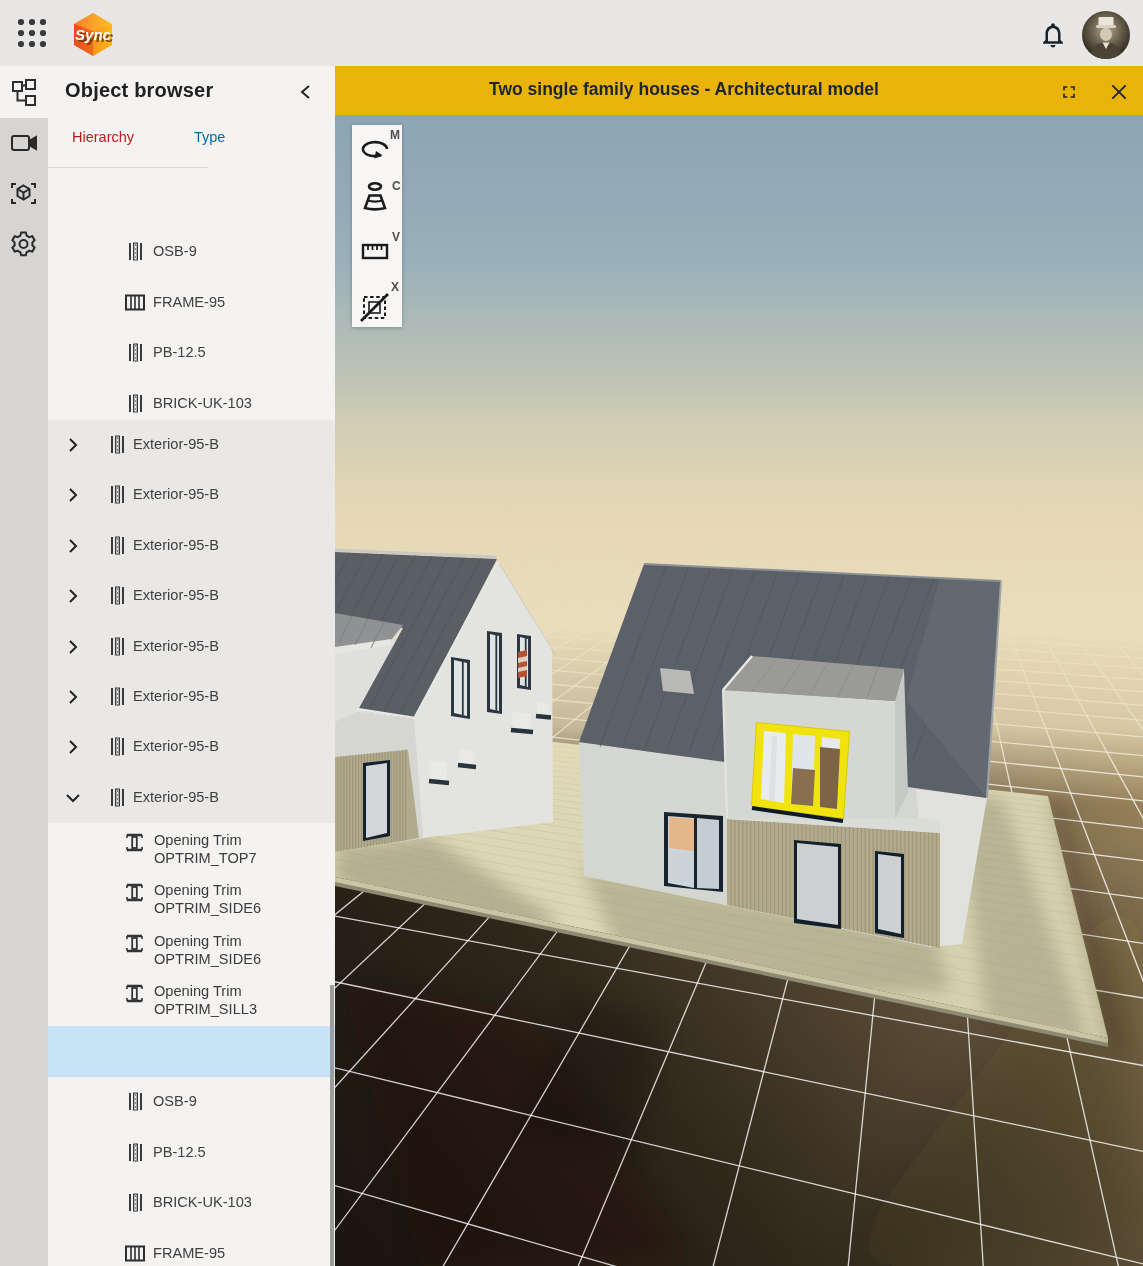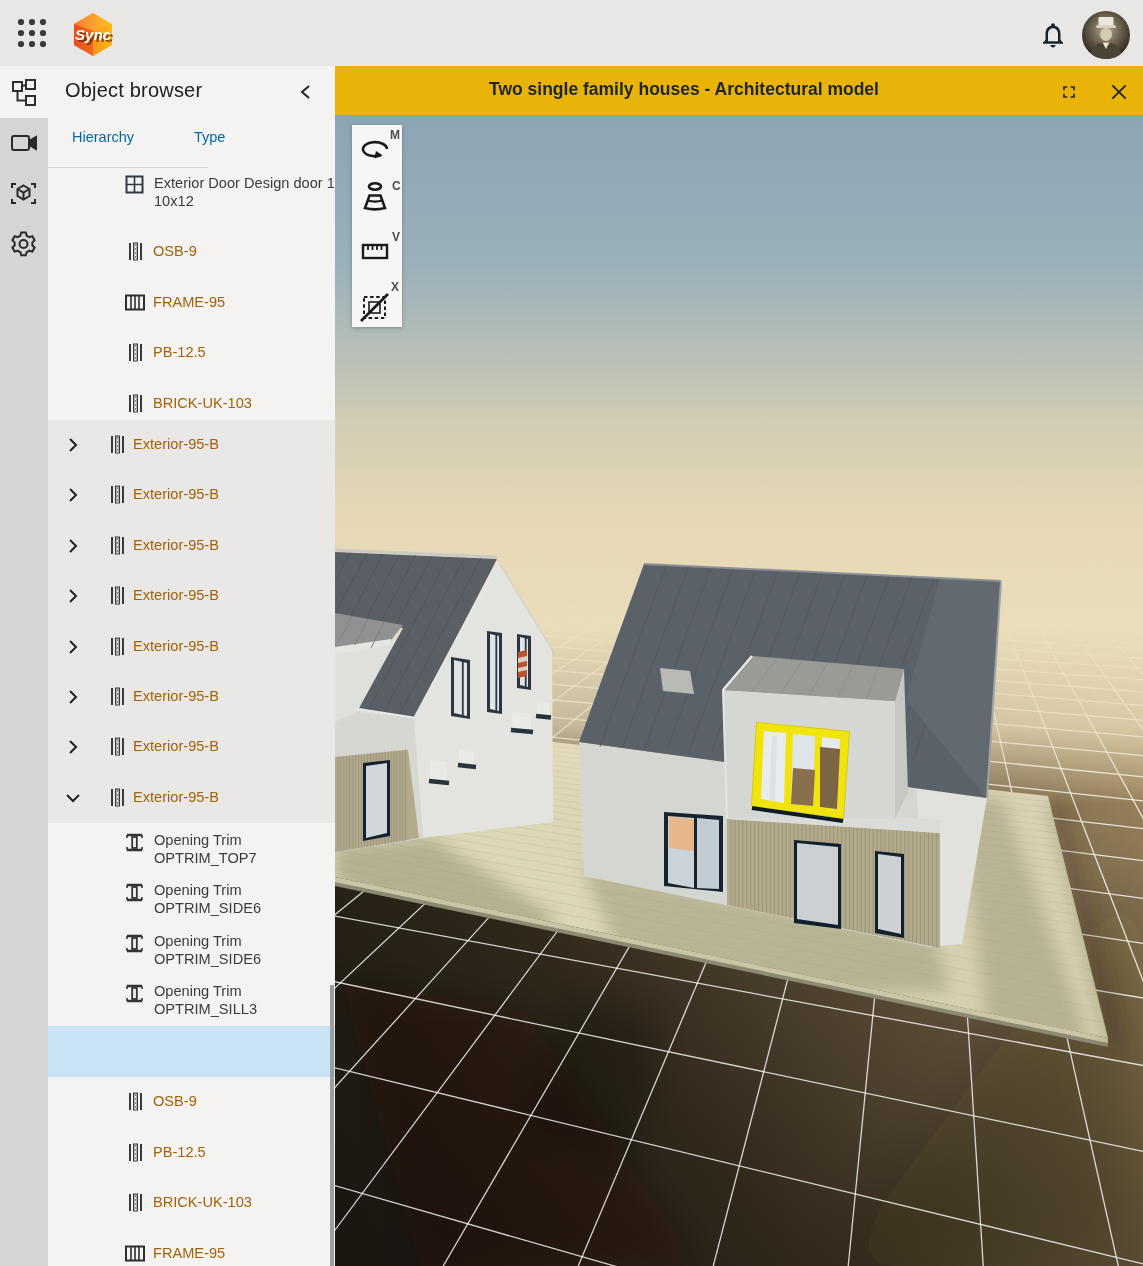"Object browser" .ptitle { font-weight: 400 -> 700 }
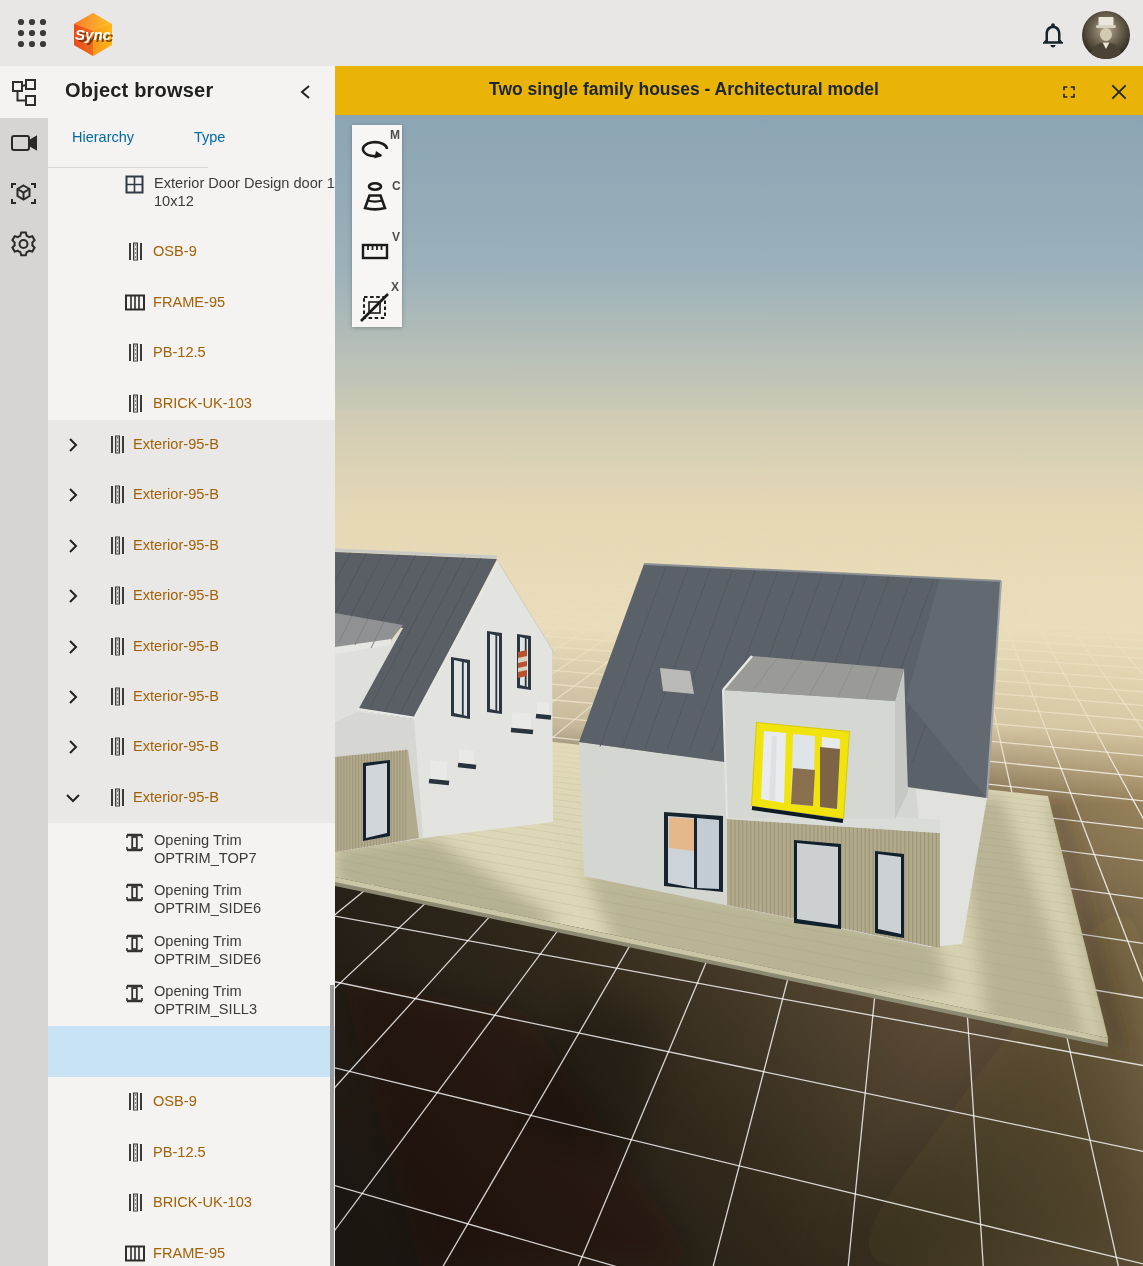"Hierarchy" .tab { color: #0369a1 -> #b91c1c }
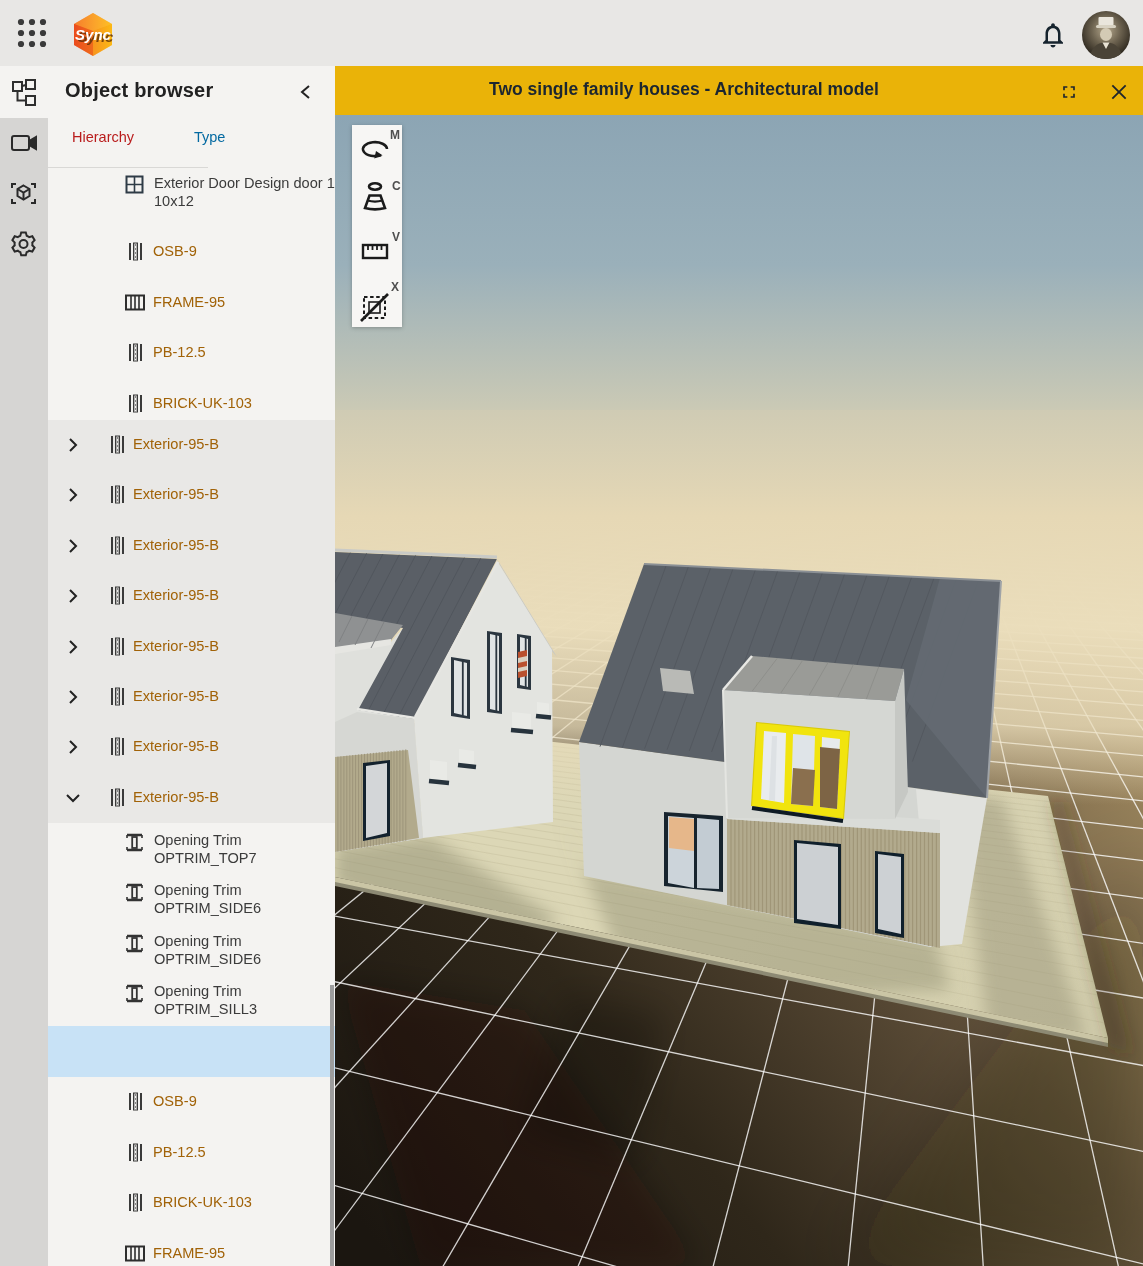"Exterior Door Design door 1" div.row { html: <div> <svg> <rect></rect> <path></path> </svg> <div>Exterior Door Design door 1<br>10x12</div> </div> -> none }
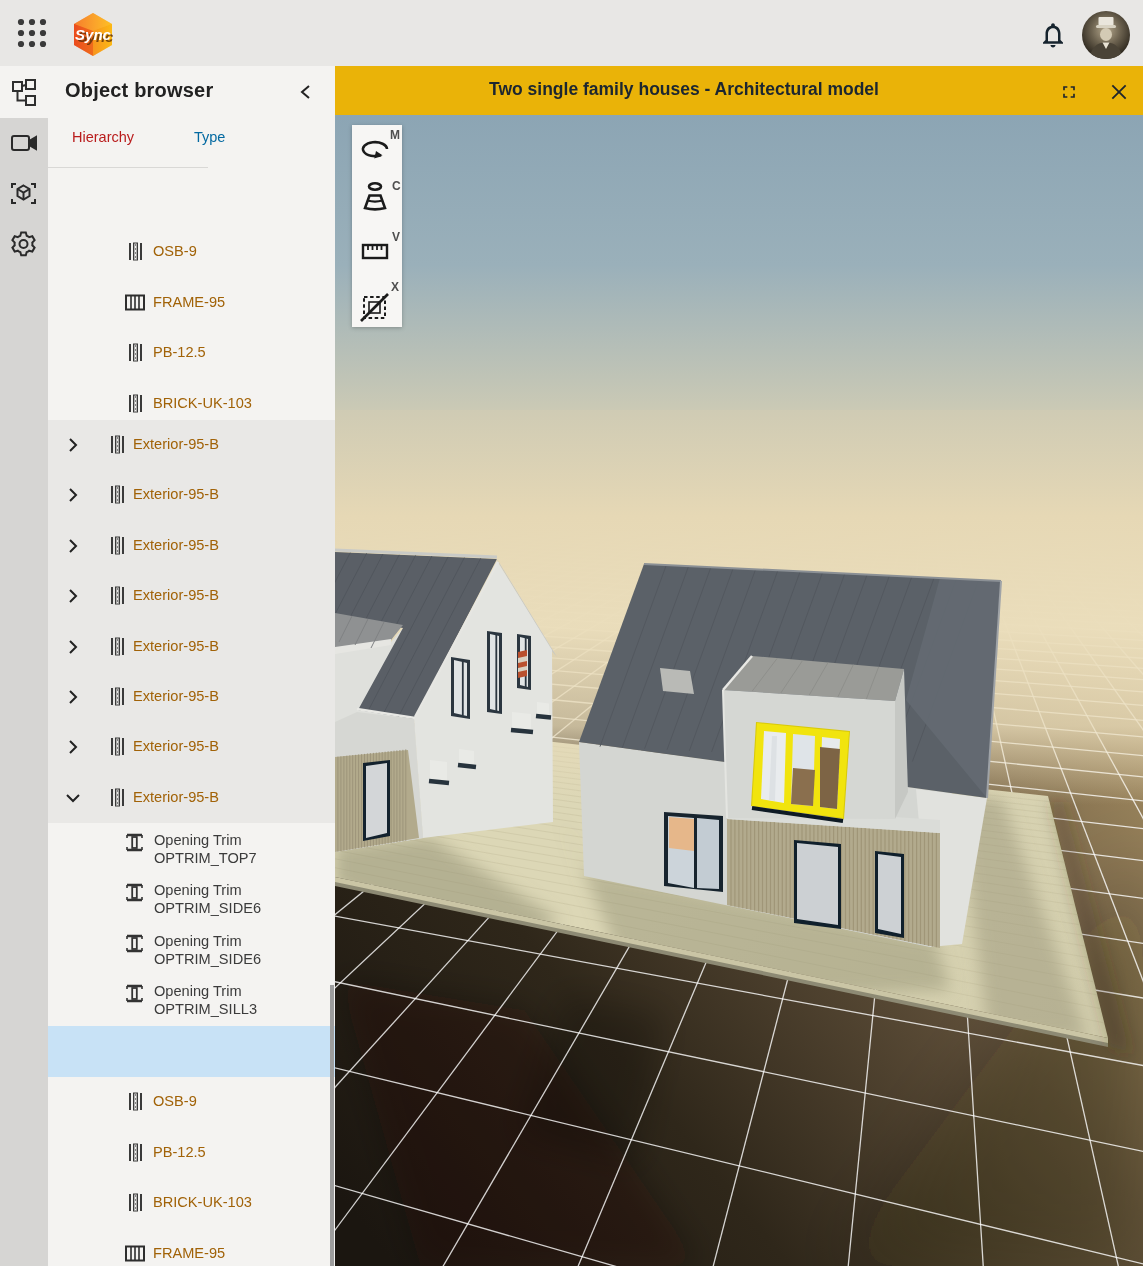"OSB-9" .rtxt { color: #a16207 -> #404040 }
